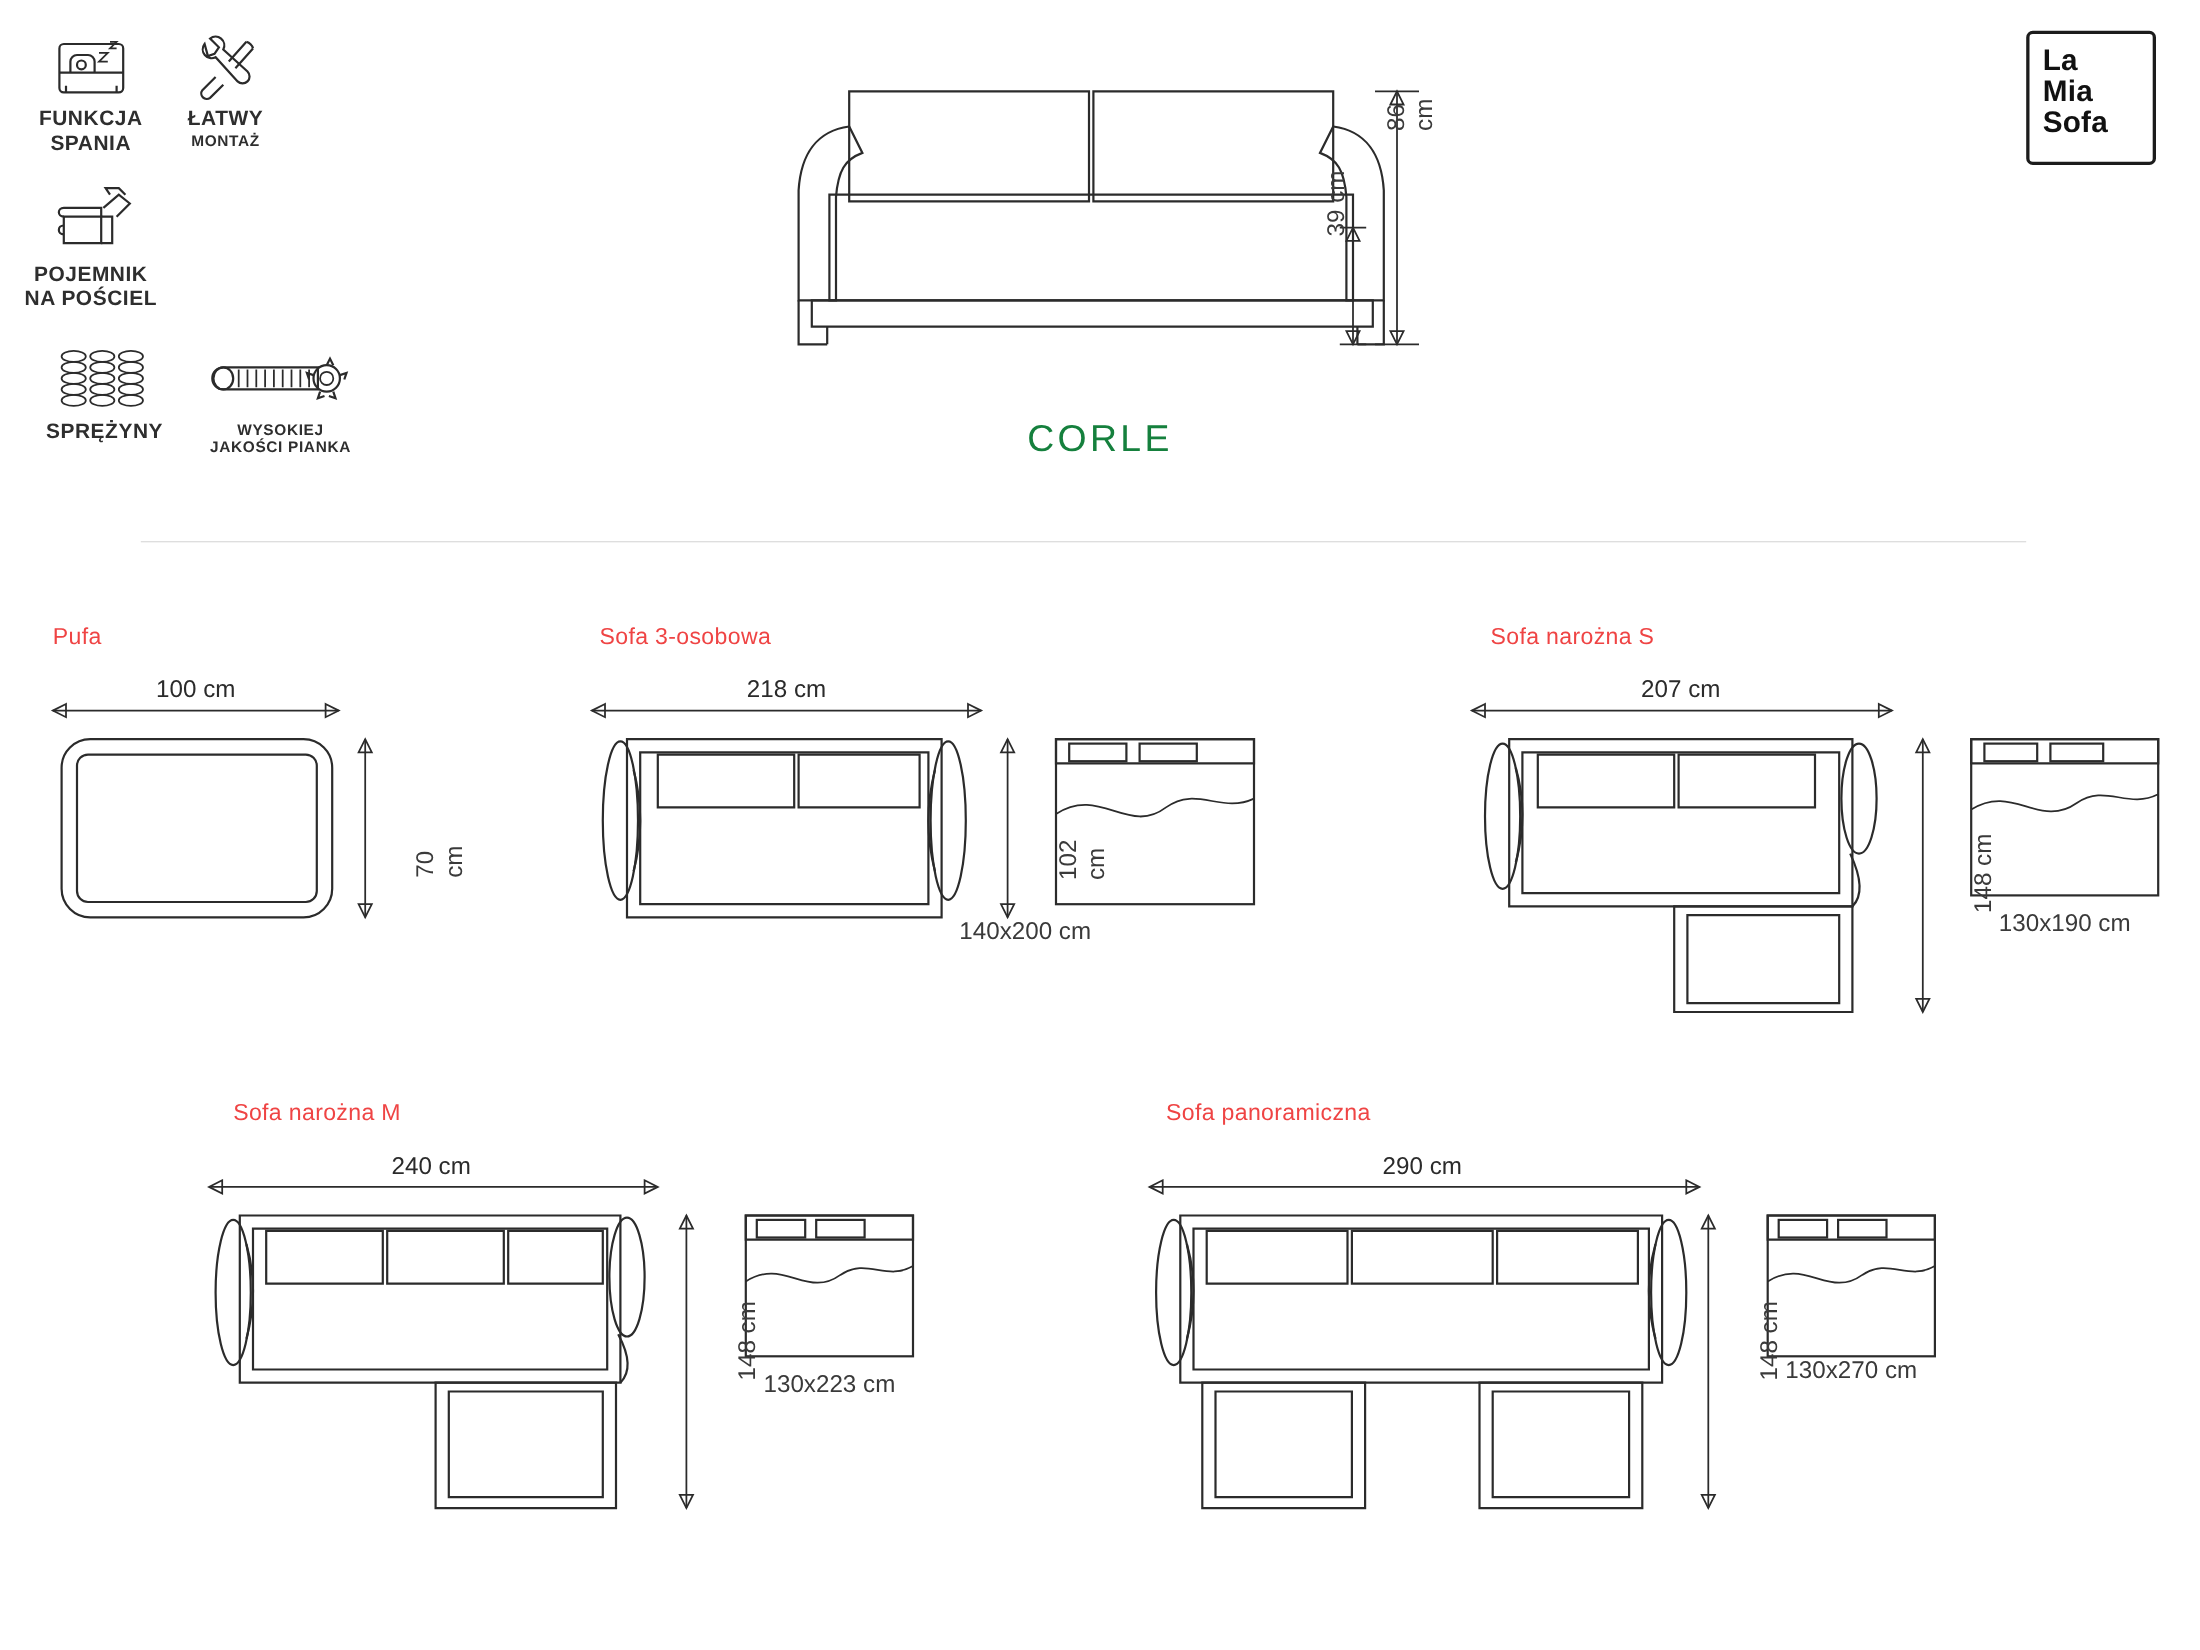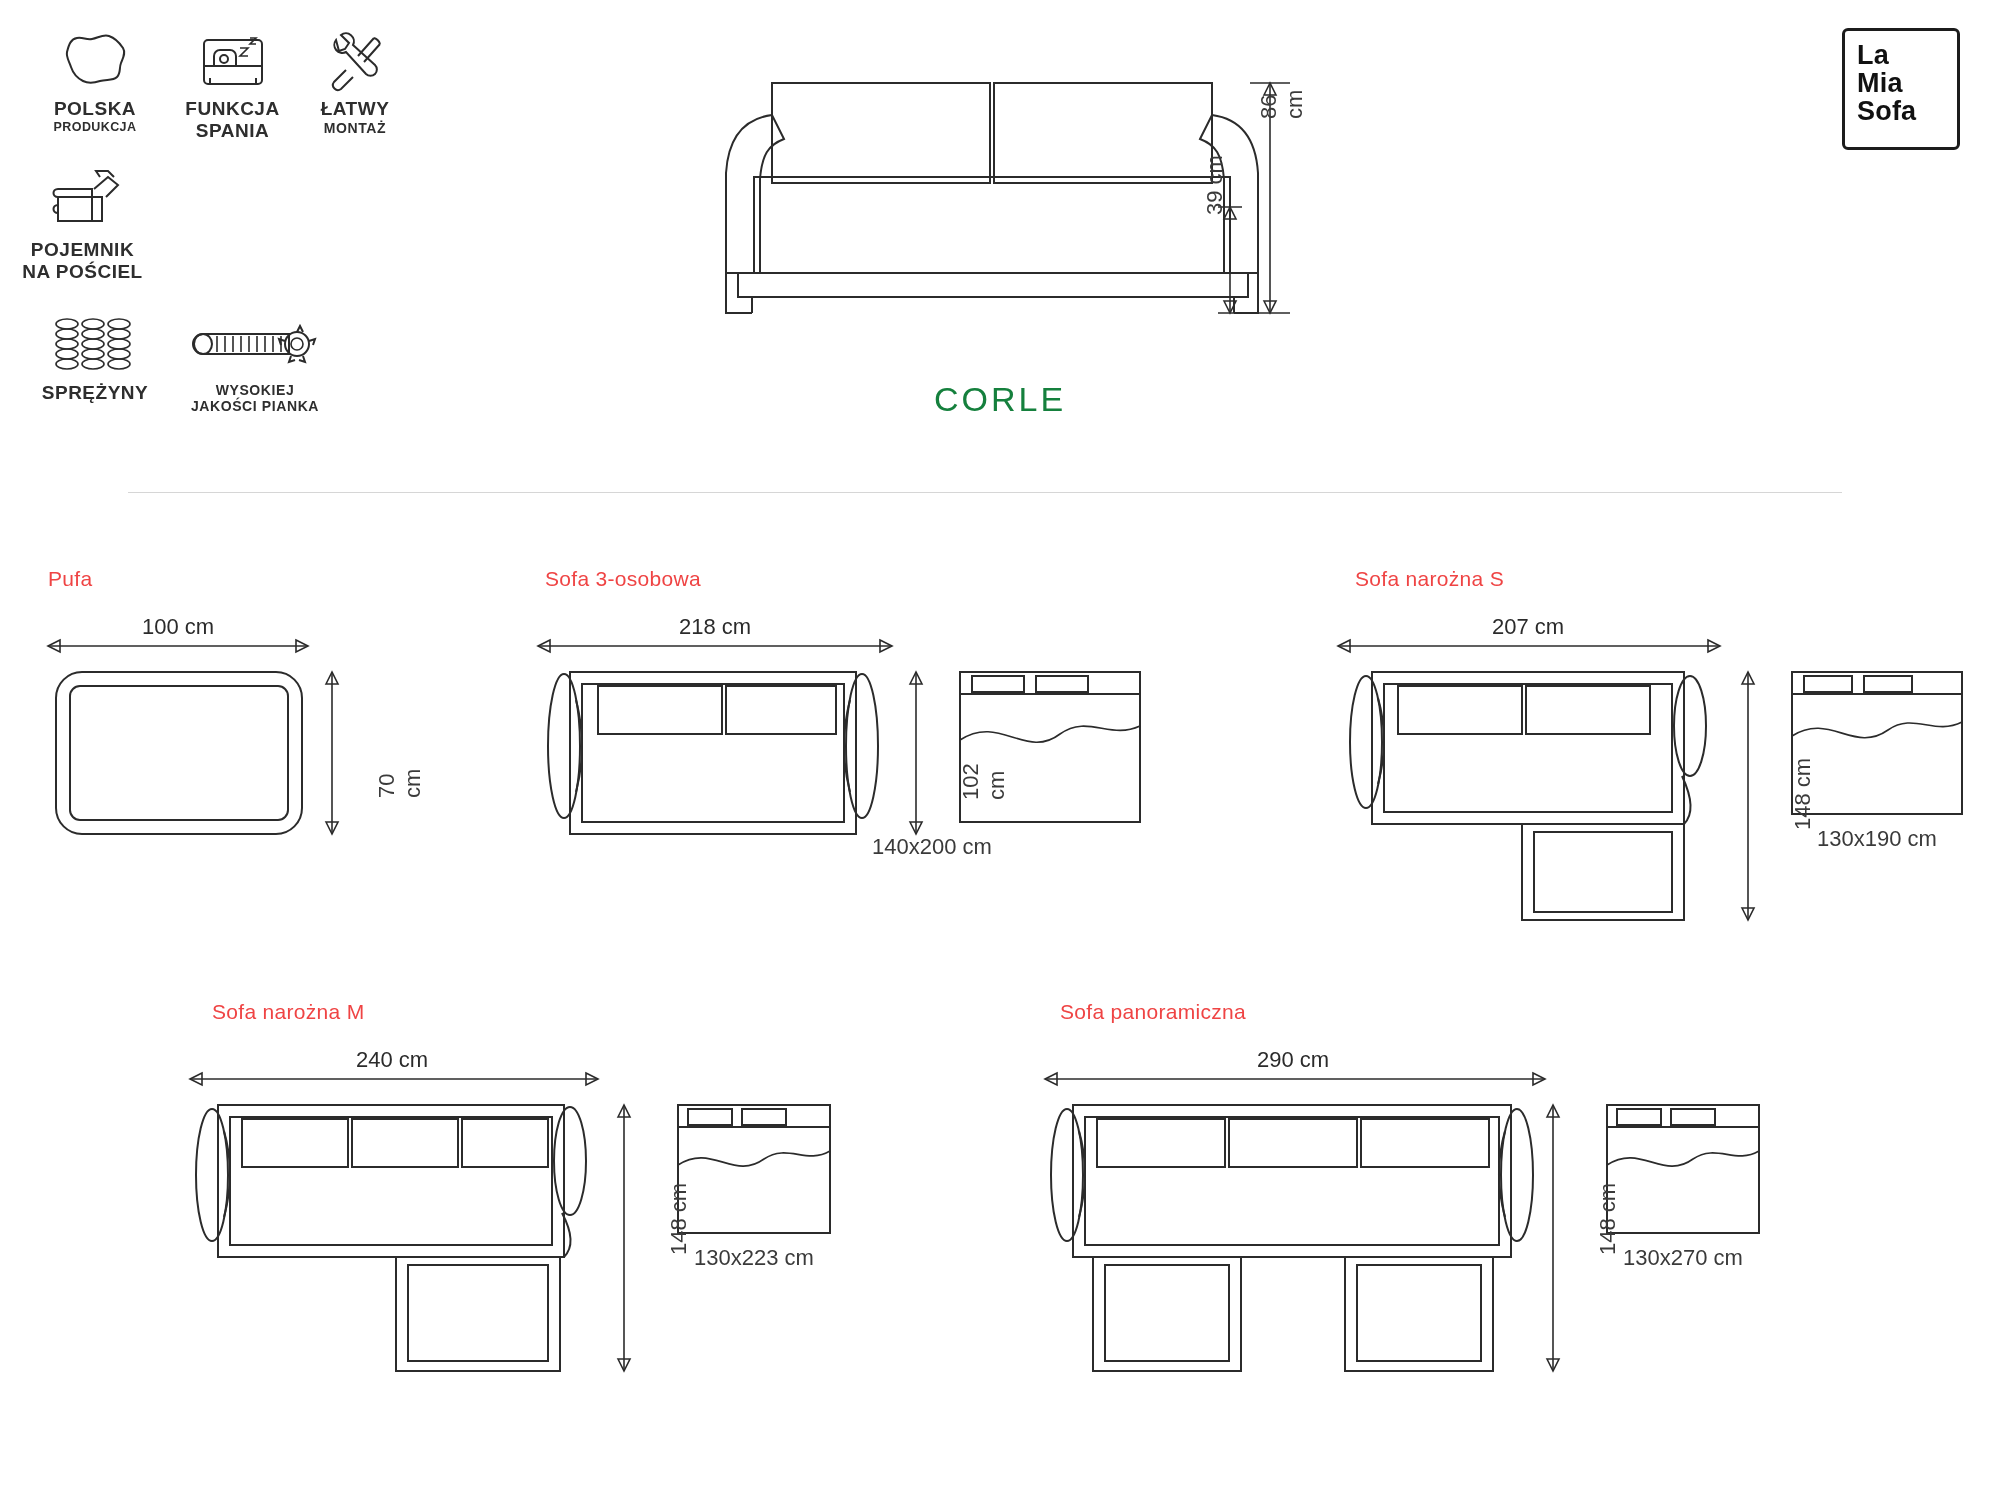"POLSKA" div.feat { html: <div> <div> <svg> <path></path> </svg> </div> <div> <span>POLSKA</span> <span>PRODUKCJA</span> </div> </div> -> none }
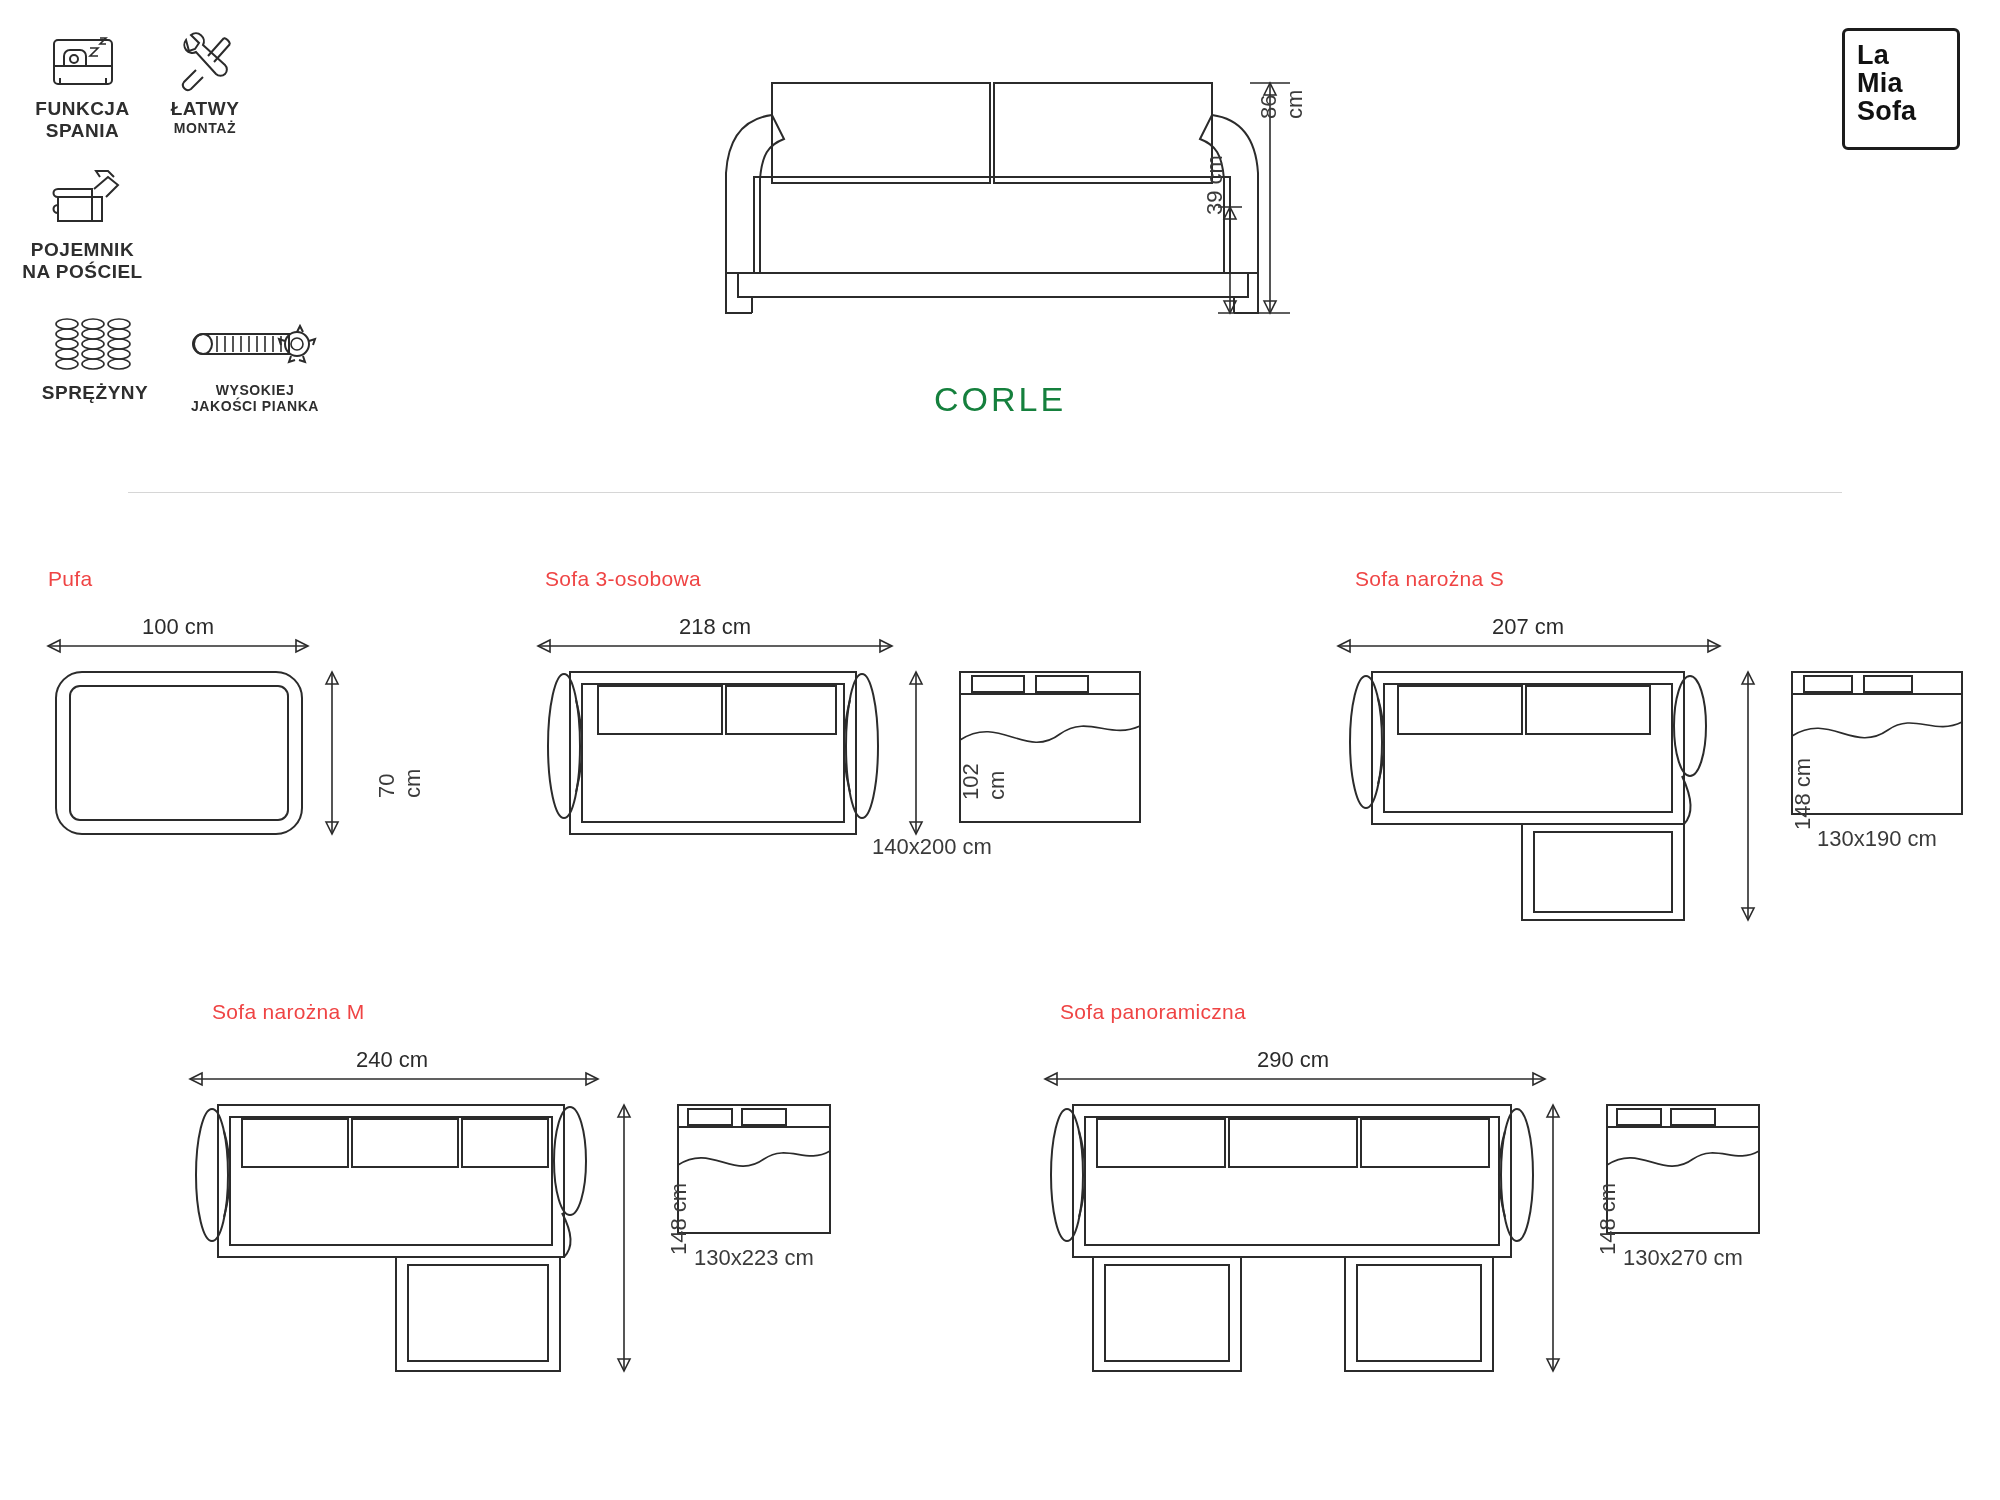"130x270 cm" div { top: 202px -> 190px }
